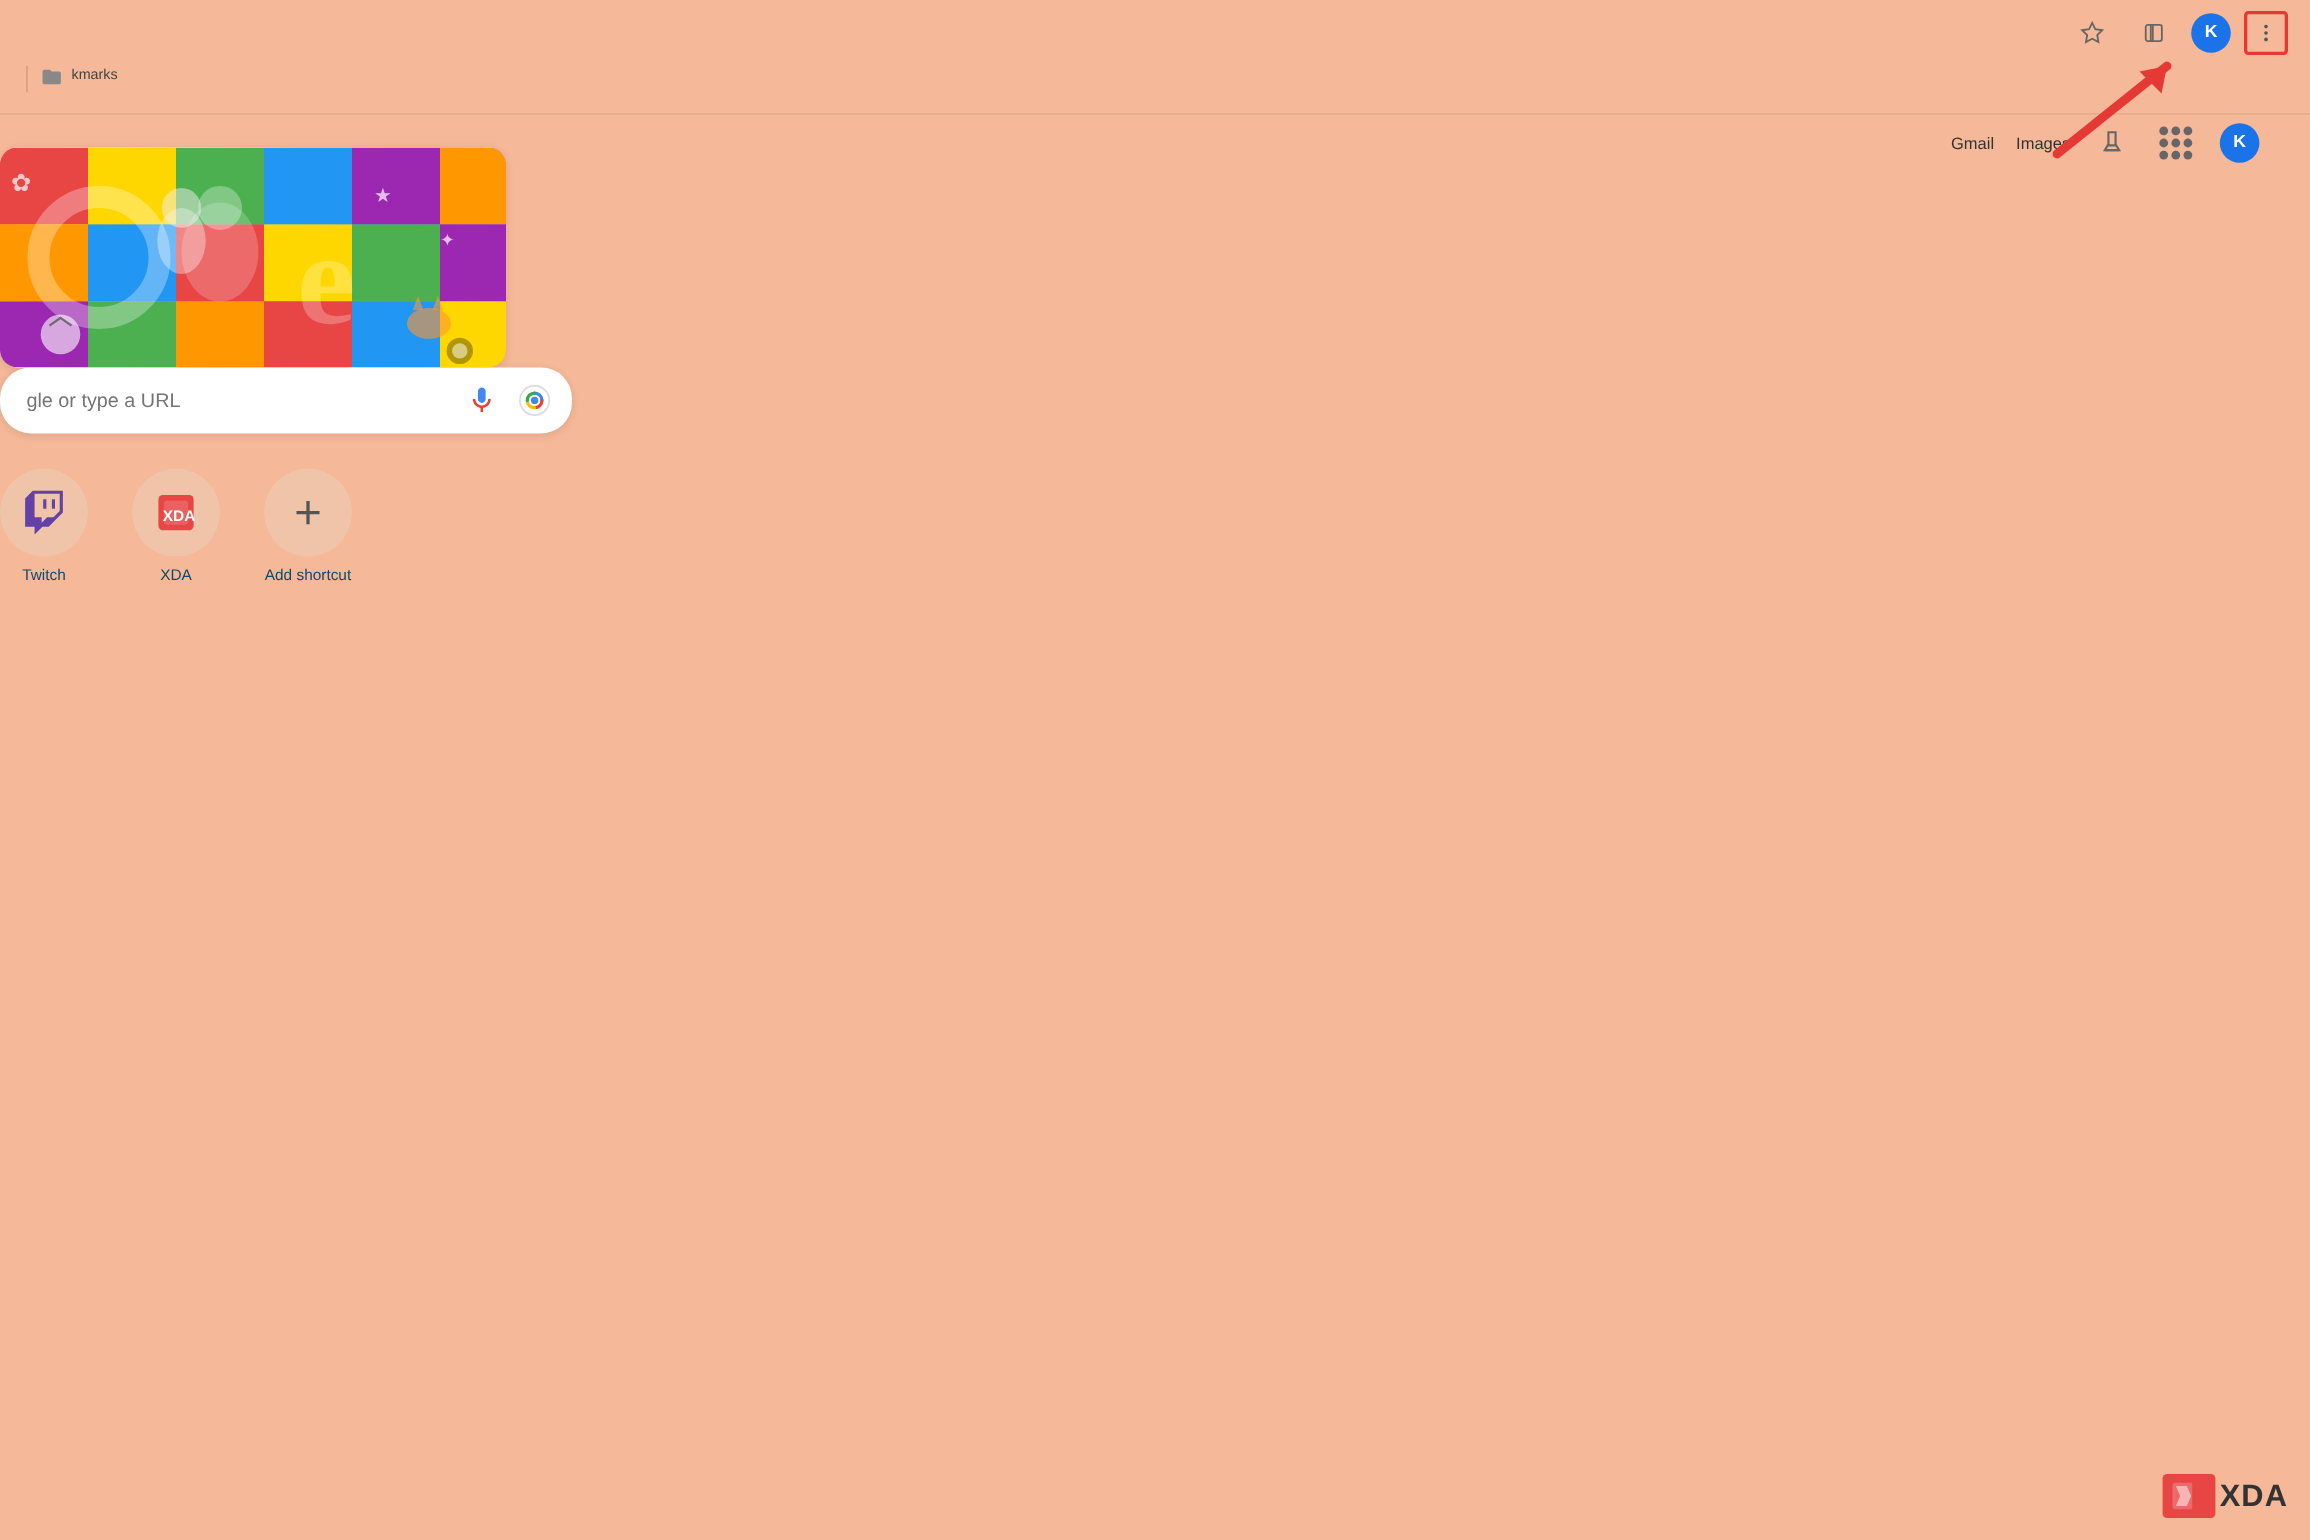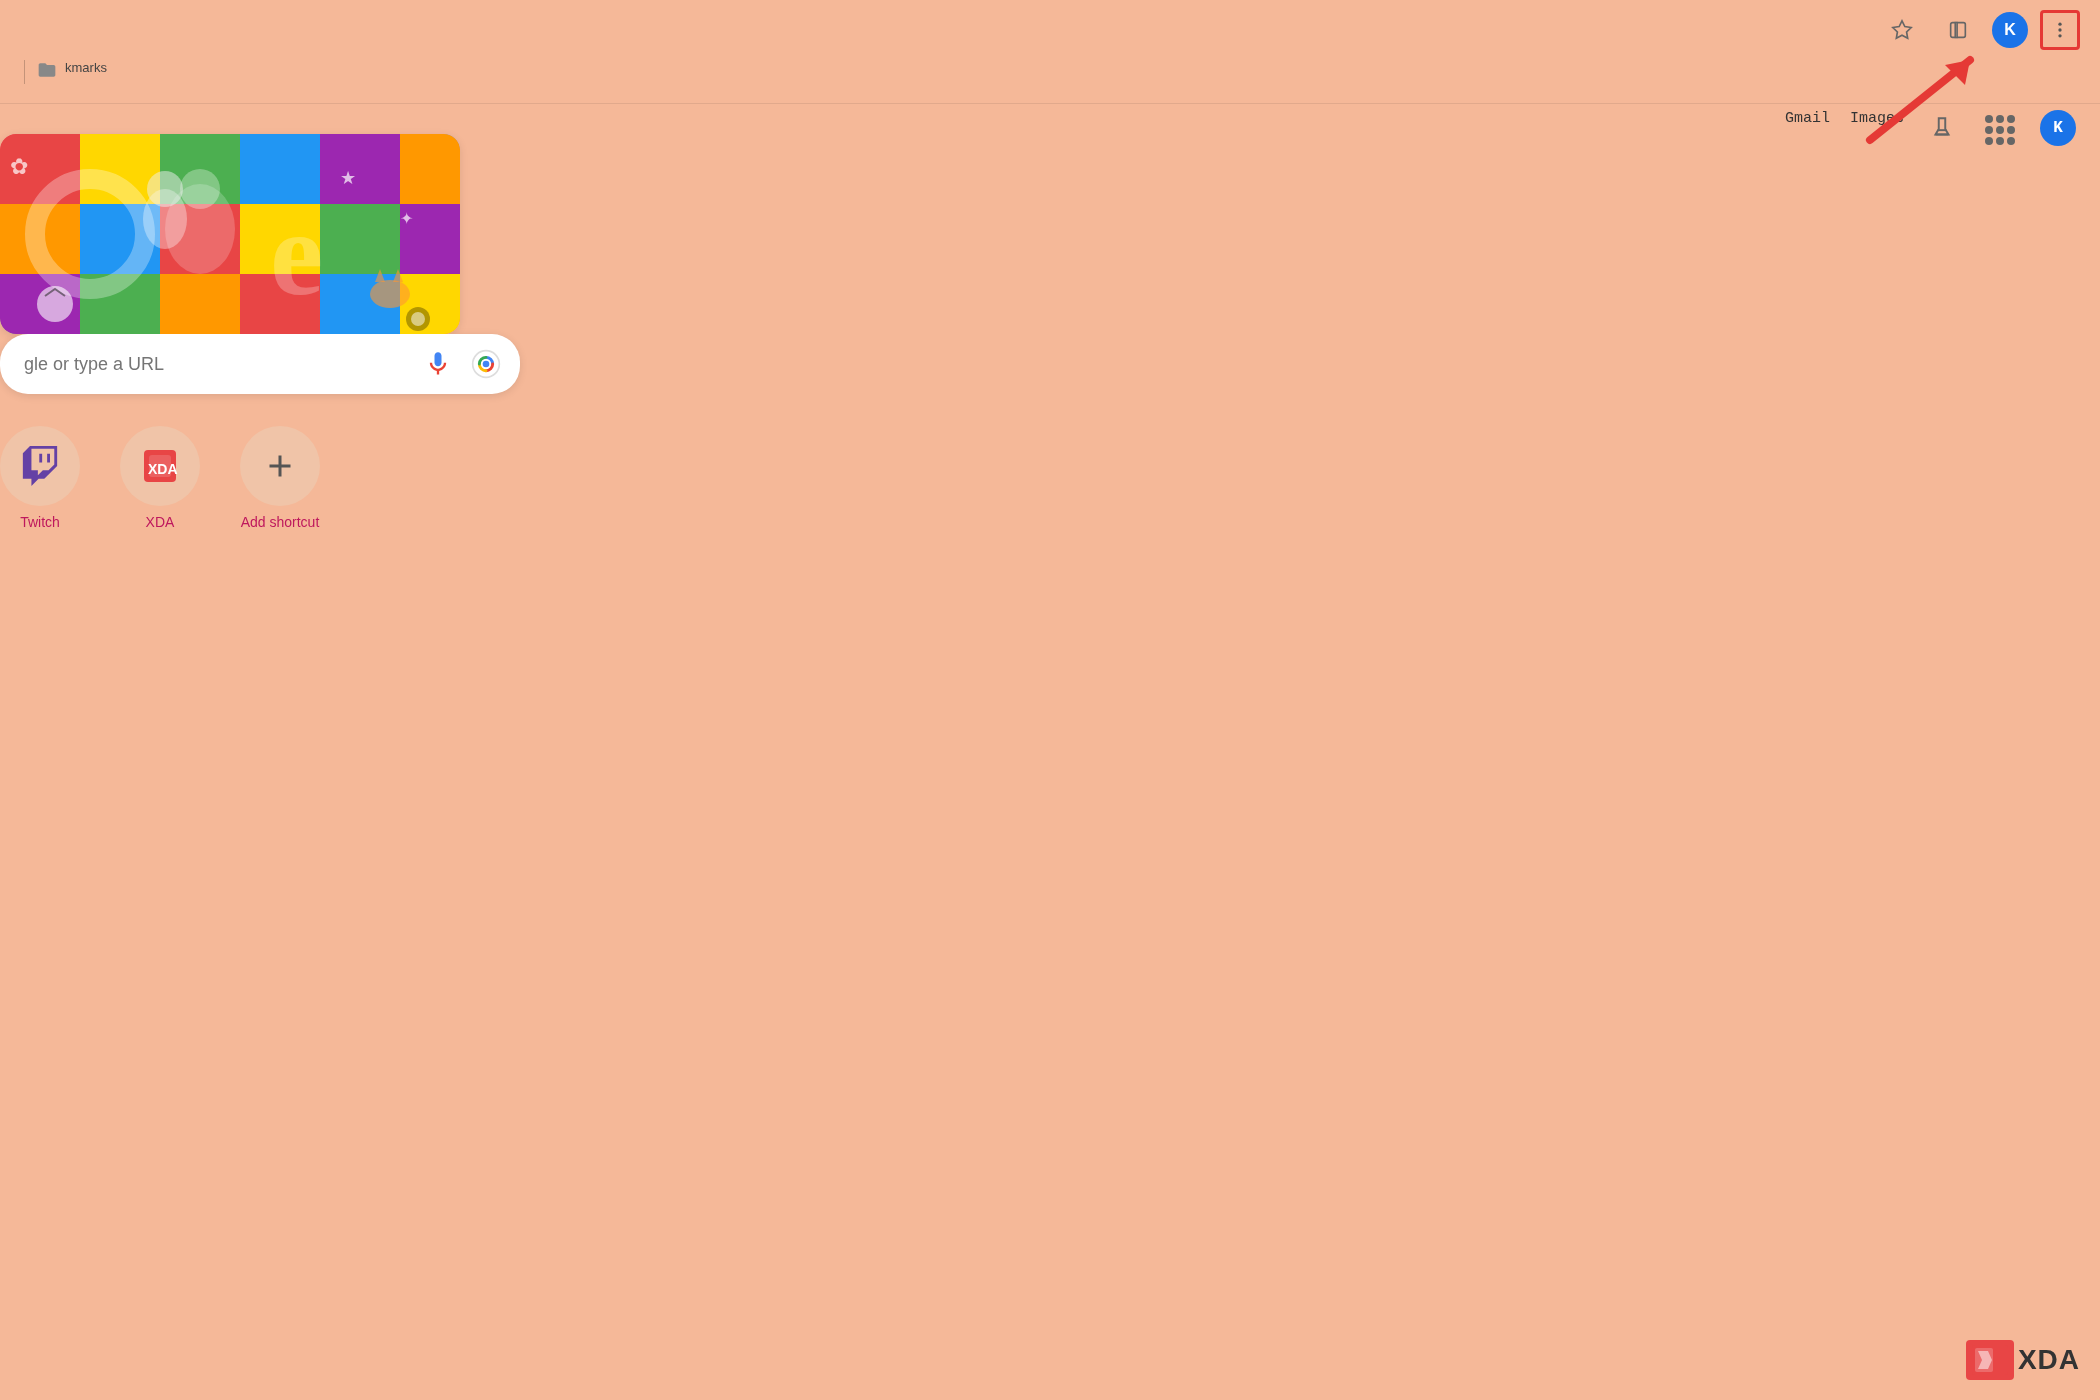"Gmail" .top-right-links { align-items: none -> center; font-family: Liberation Mono, monospace -> none; right: 24px -> 46px }
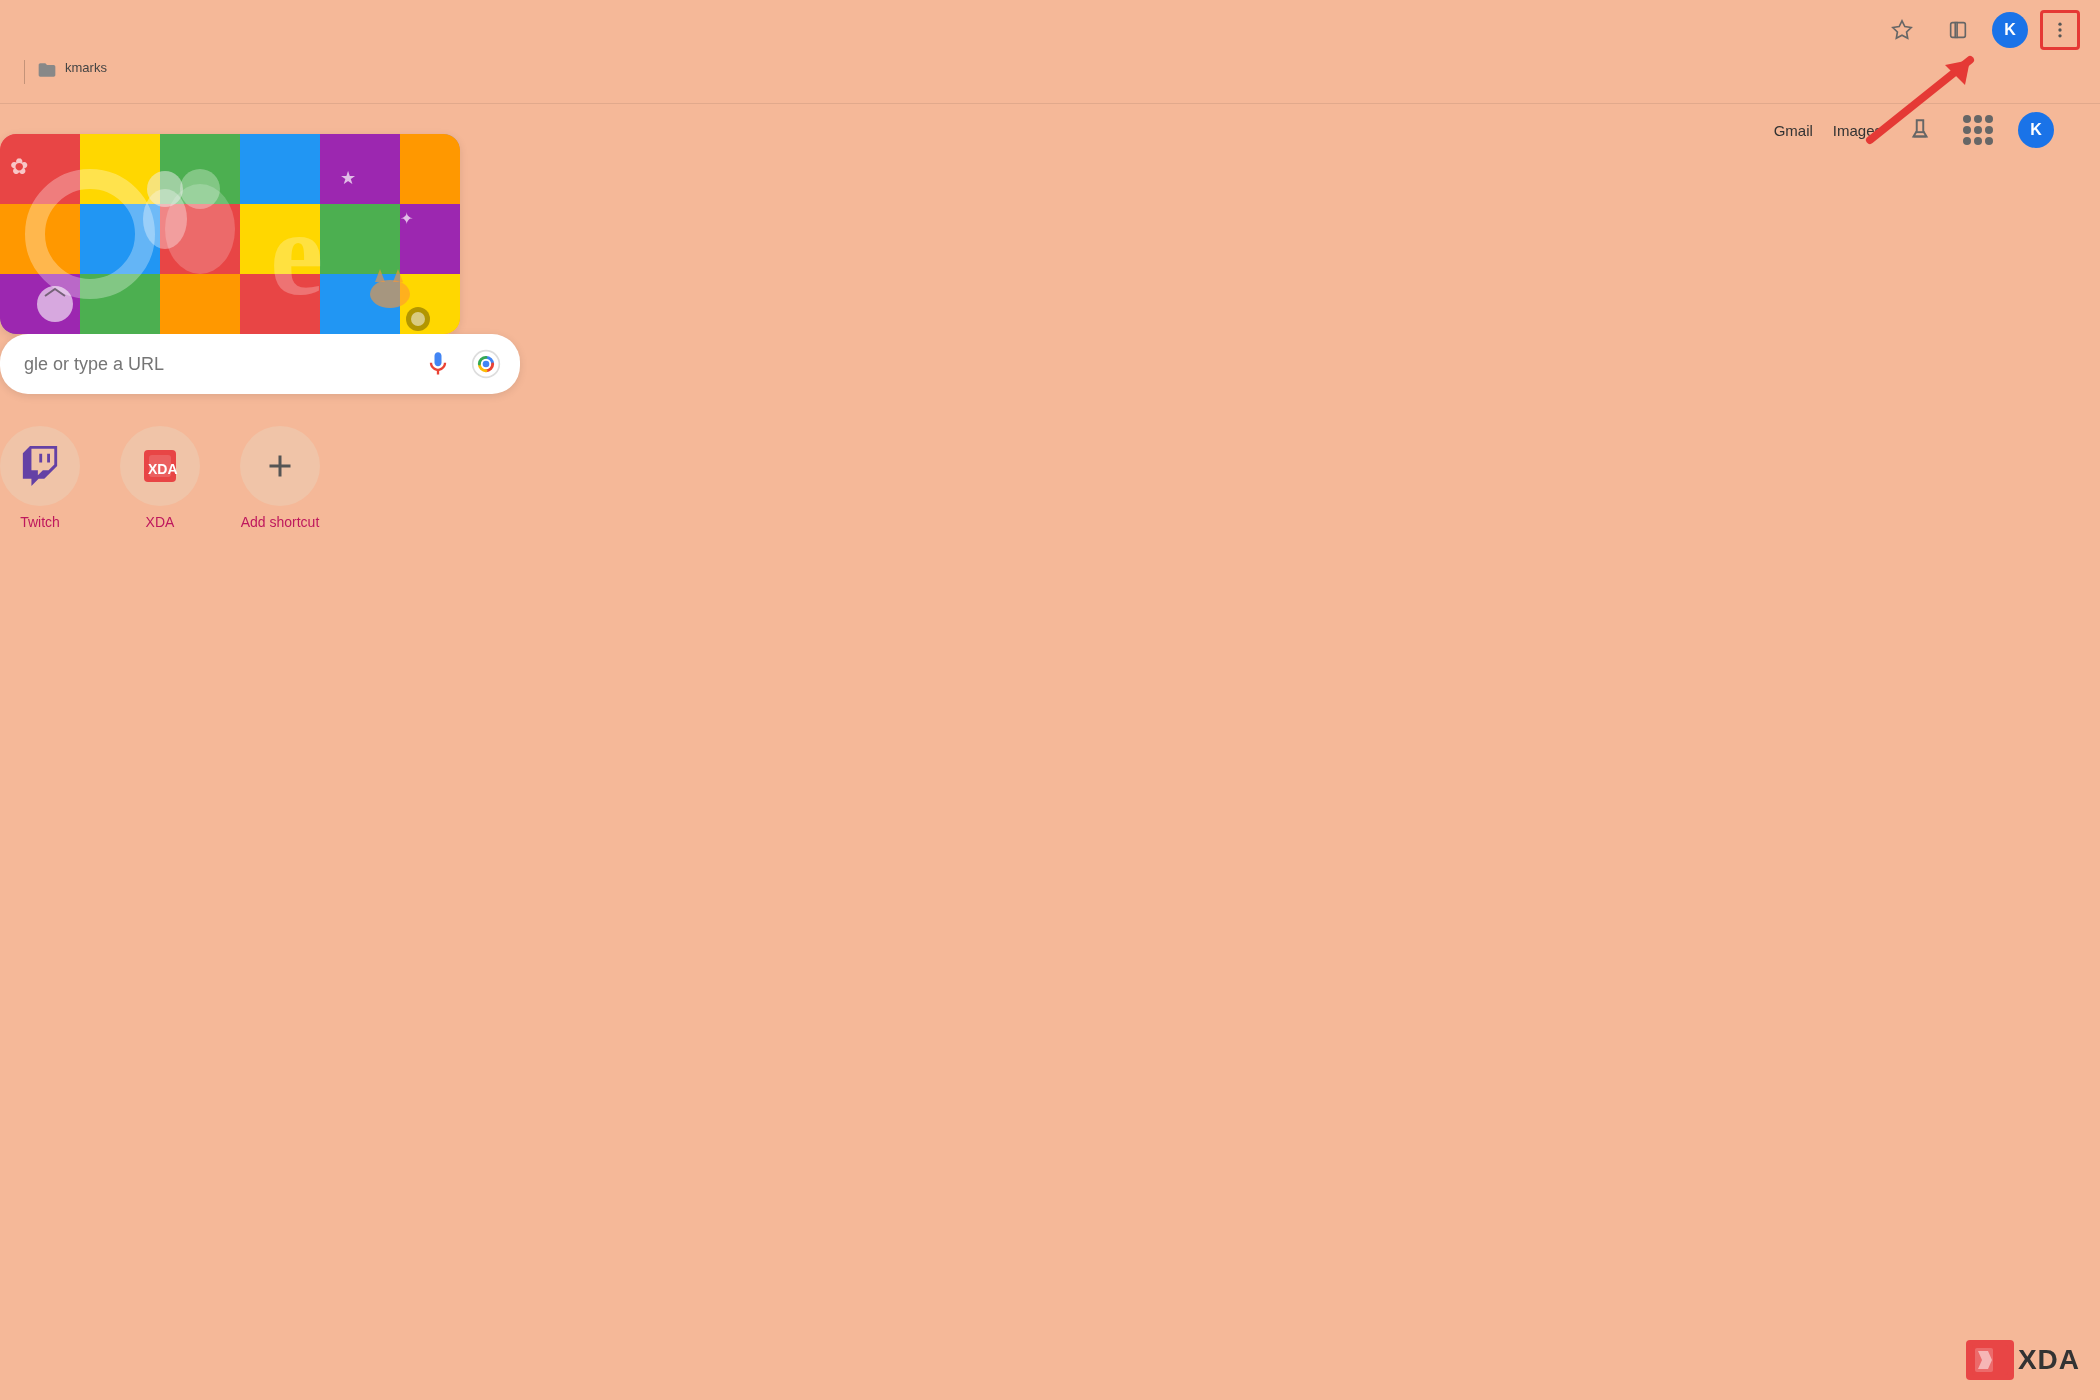"Twitch" .shortcut-label { color: #be185d -> #0c4a6e }
